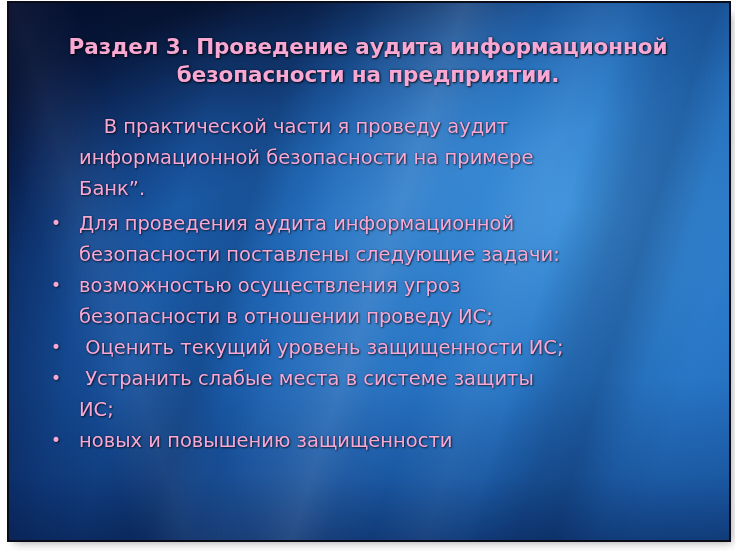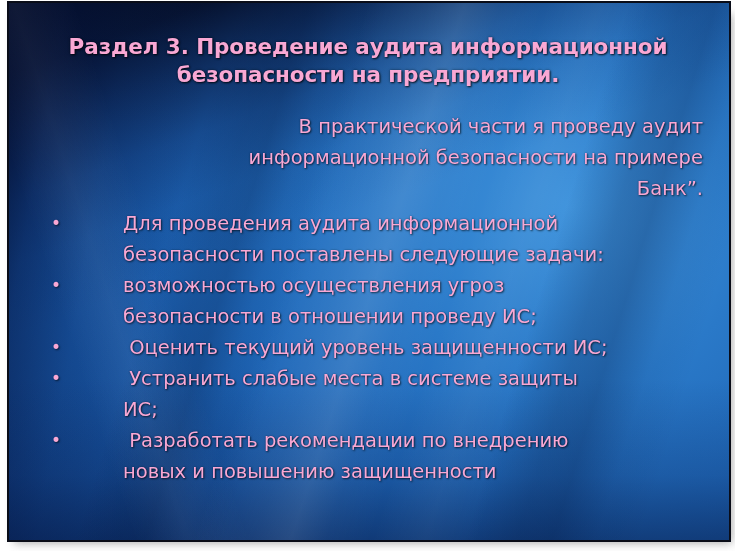"В практической части я проведу" .para { text-align: right -> none }
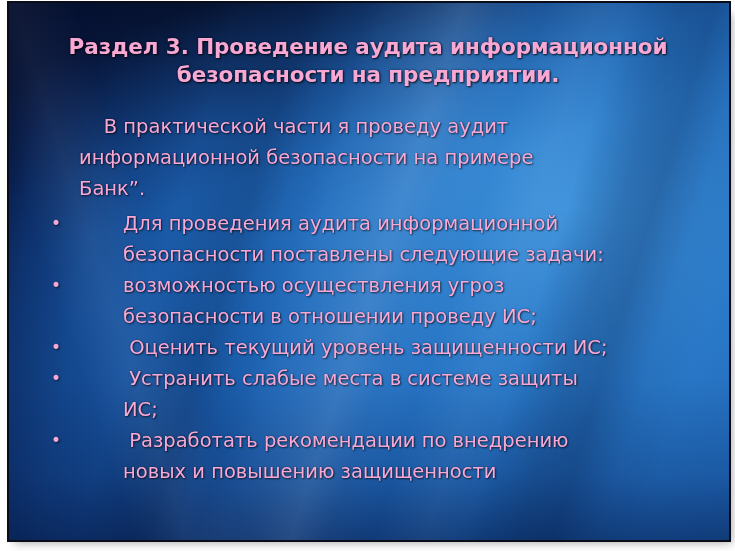"Для проведения аудита информационной" .bullet-text { margin-left: 44px -> none }
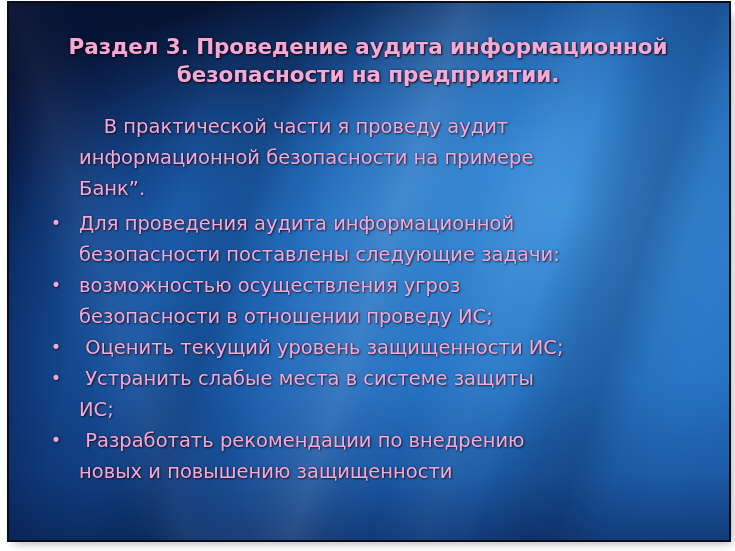"Разработать рекомендации по внедрению" span.bline { html: <span> Разработать рекомендации по внедрению</span> -> none }
